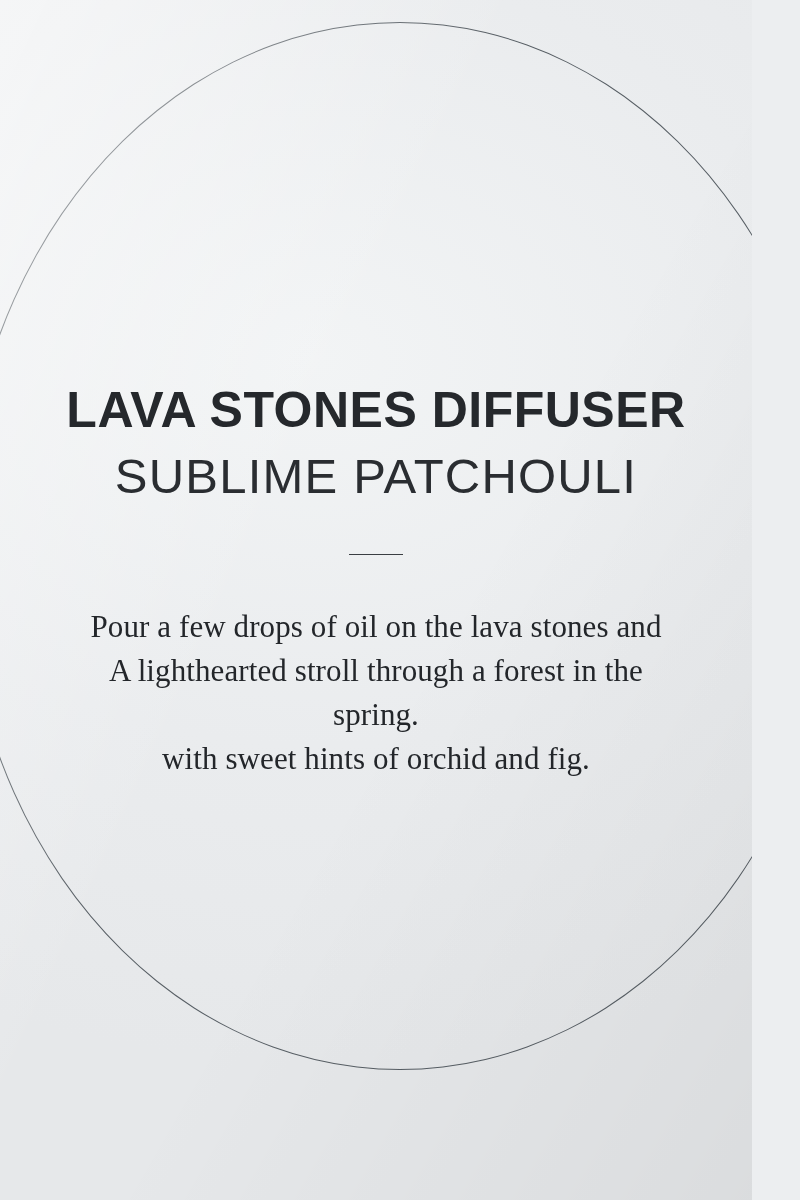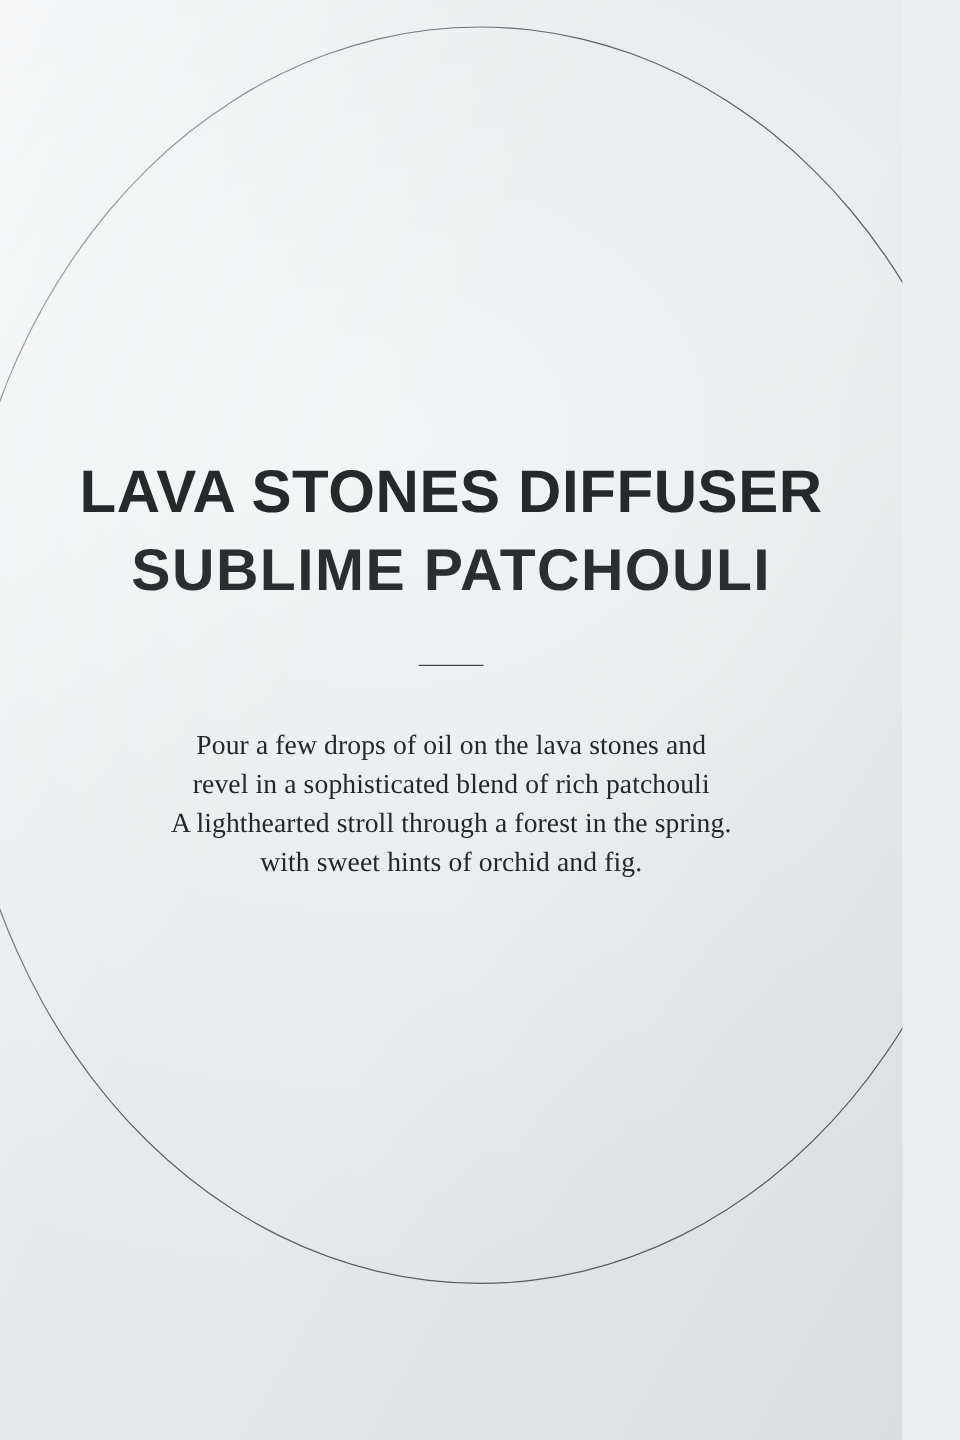"SUBLIME PATCHOULI" .title-sub { font-weight: bold -> normal }
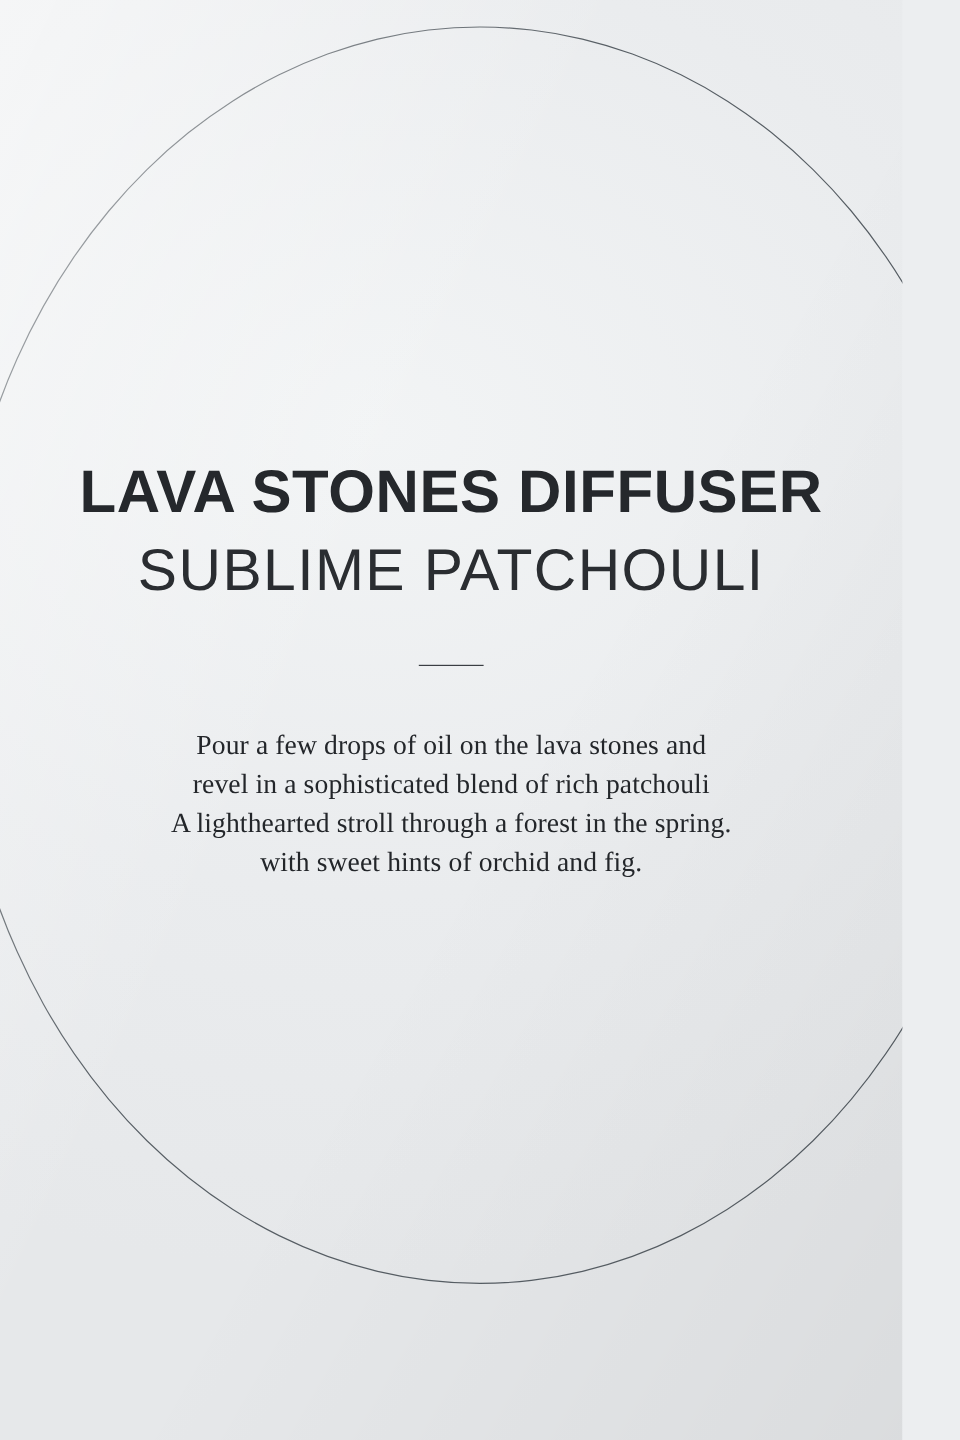"Pour a few drops of" .desc { font-size: 23px -> 31px }
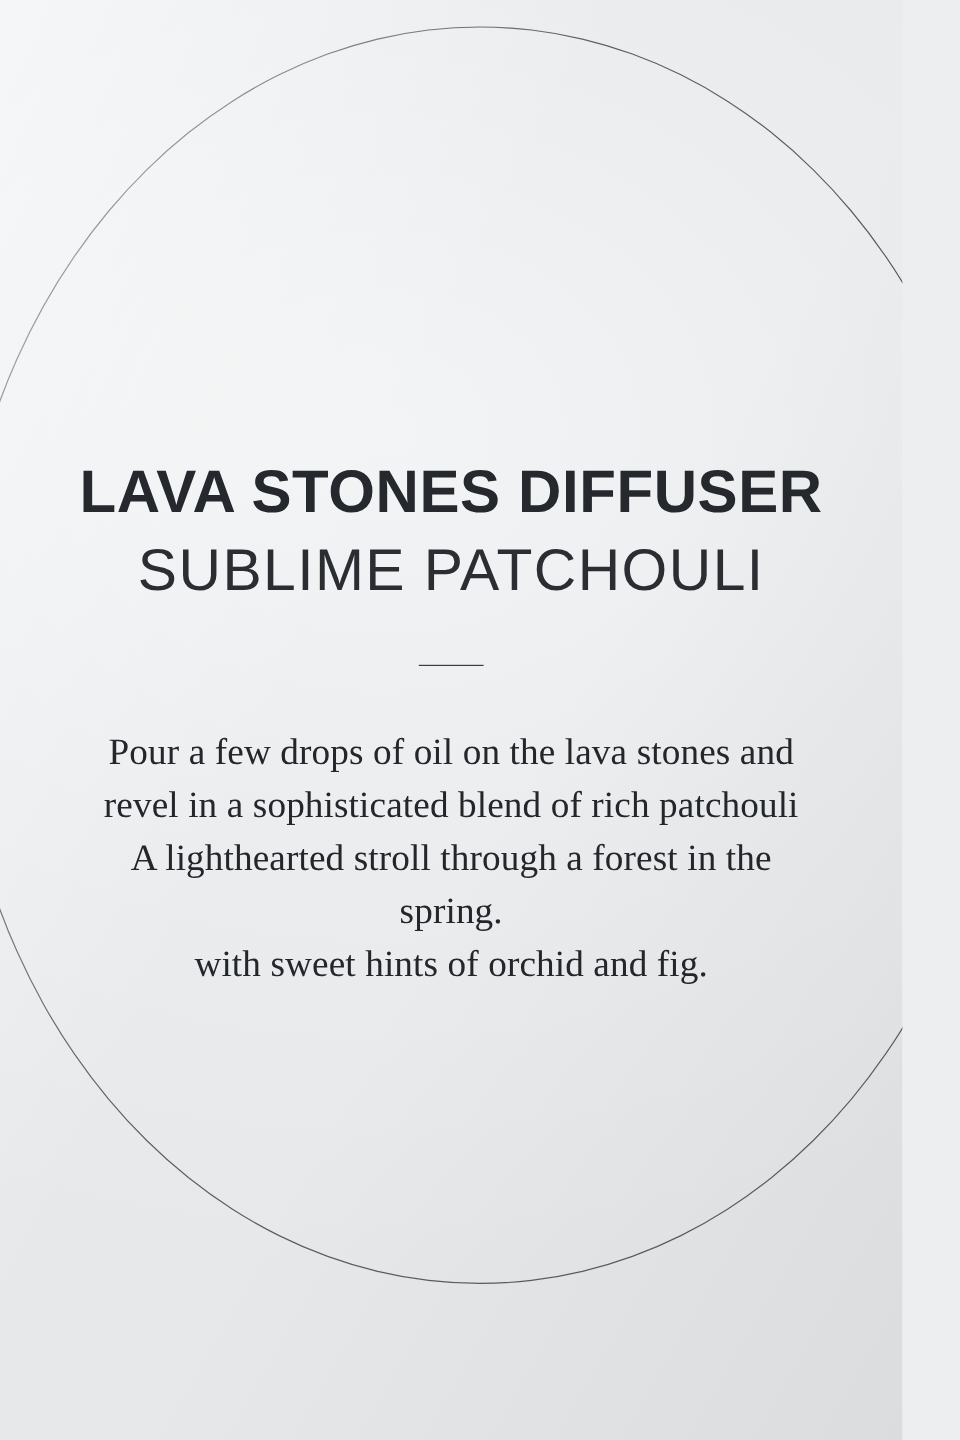"revel in a sophisticated blend" span.desc-line { html: <span>revel in a sophisticated blend of rich patchouli</span> -> none }
